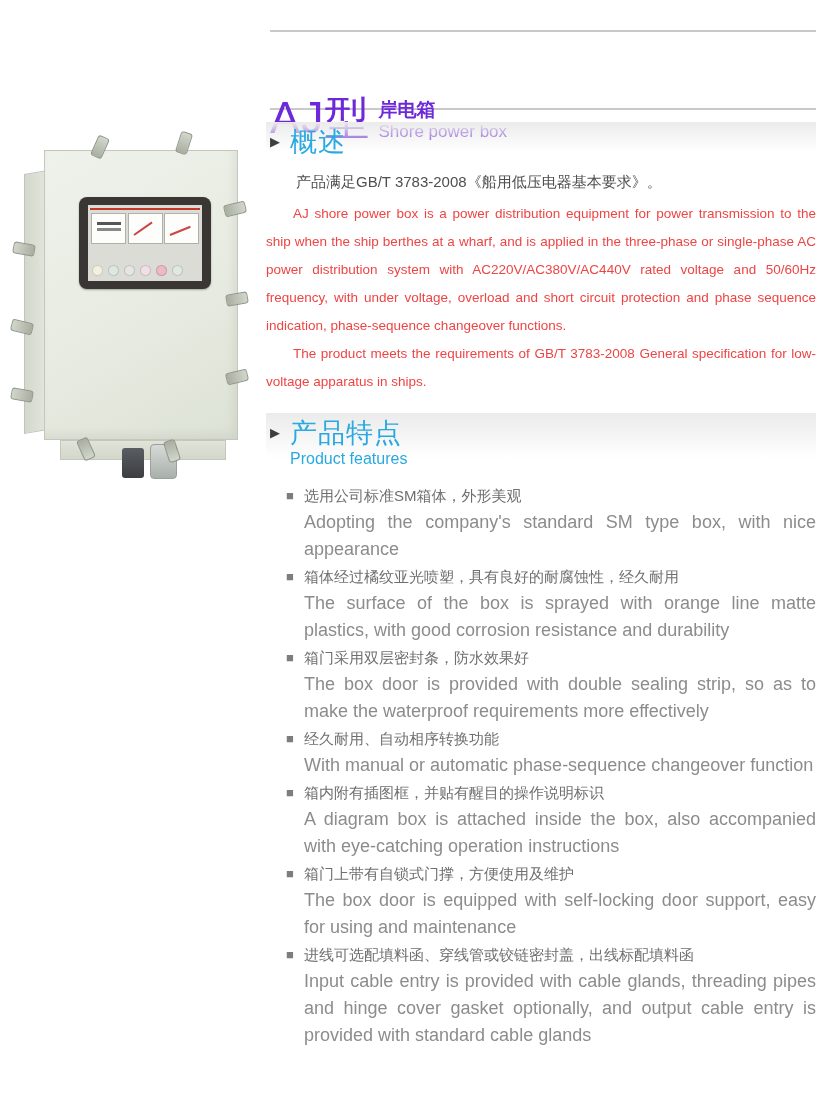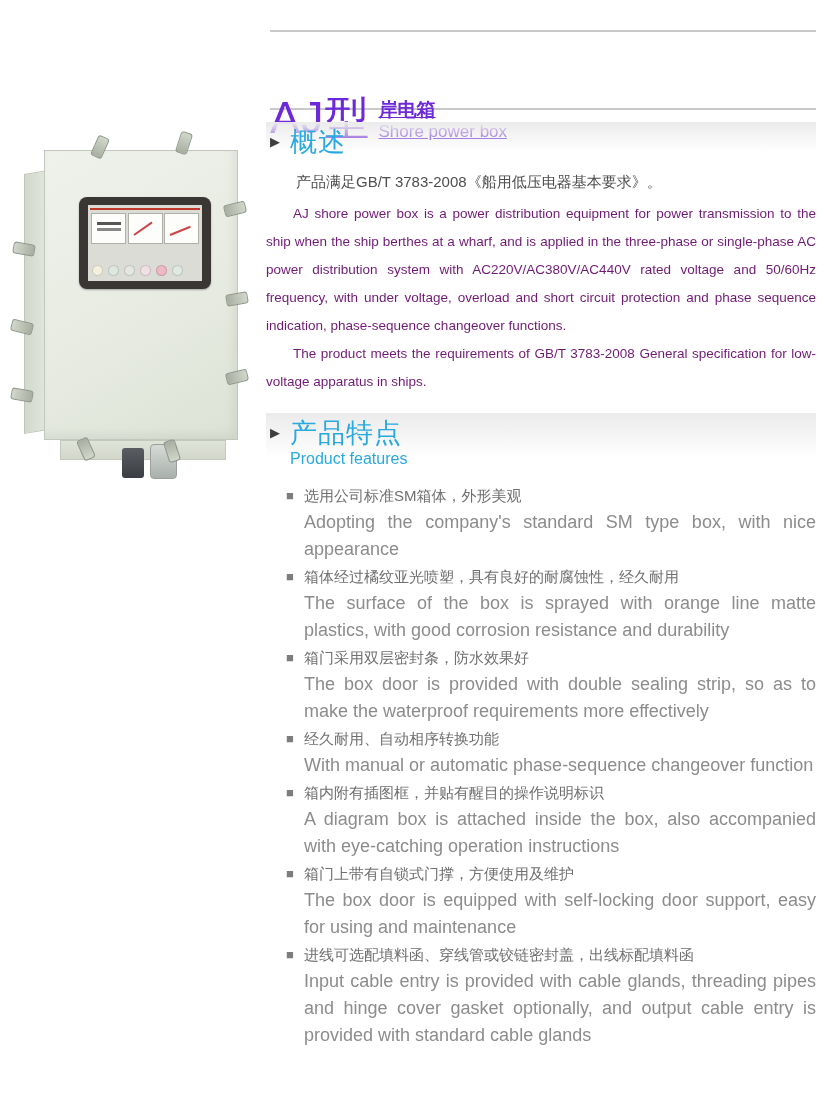"岸电箱" .title-sub { text-decoration: underline -> none }
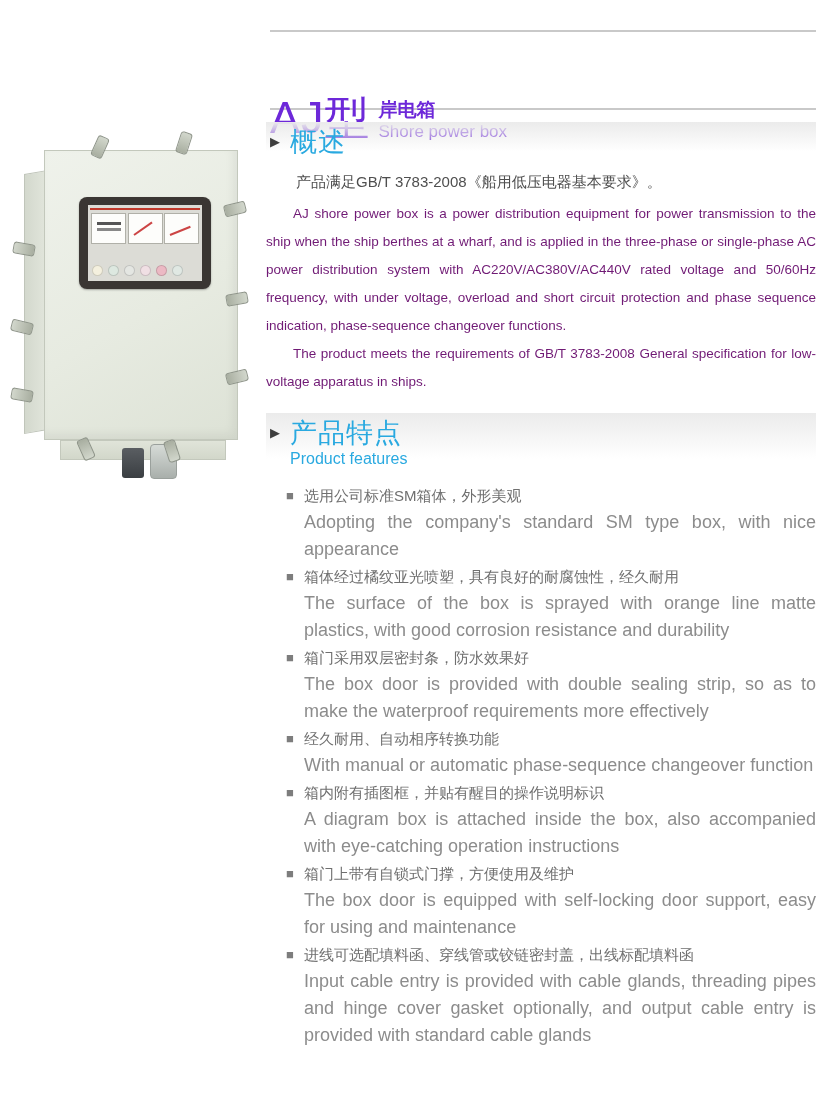"AJ shore power box is" .para-en { color: #701a75 -> #ef4444 }
